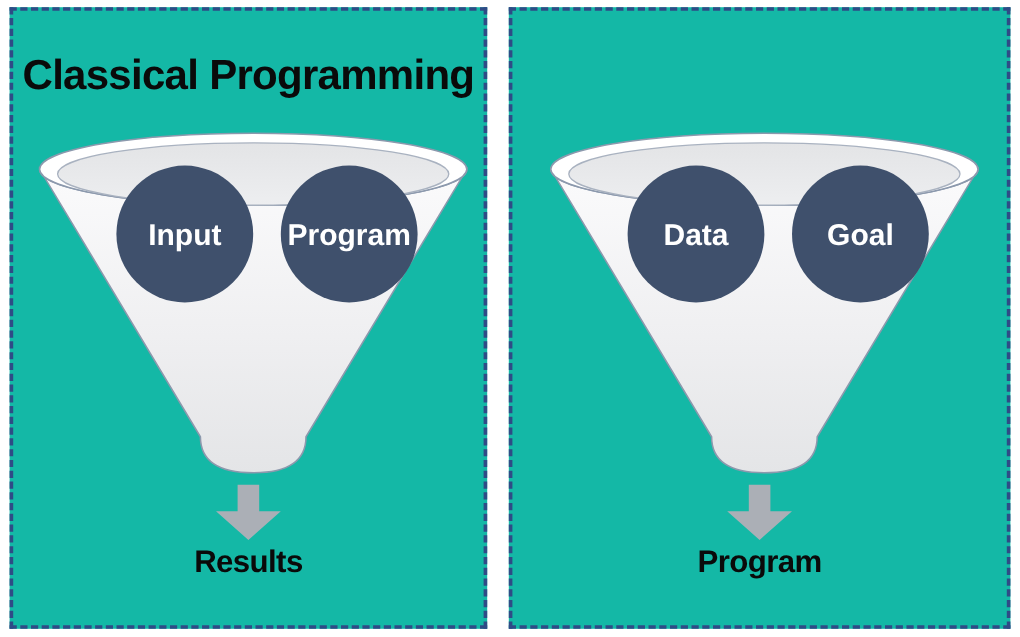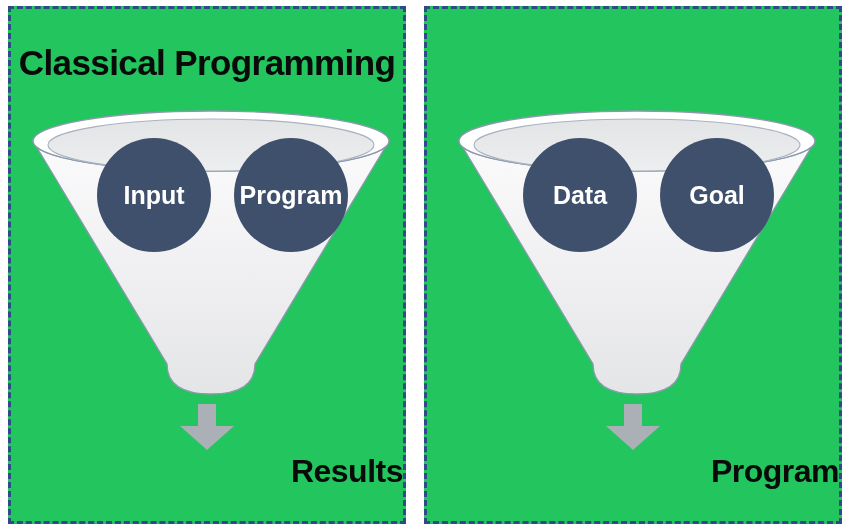"Classical Programming" .panel { background: #22c55e -> #14b8a6 }
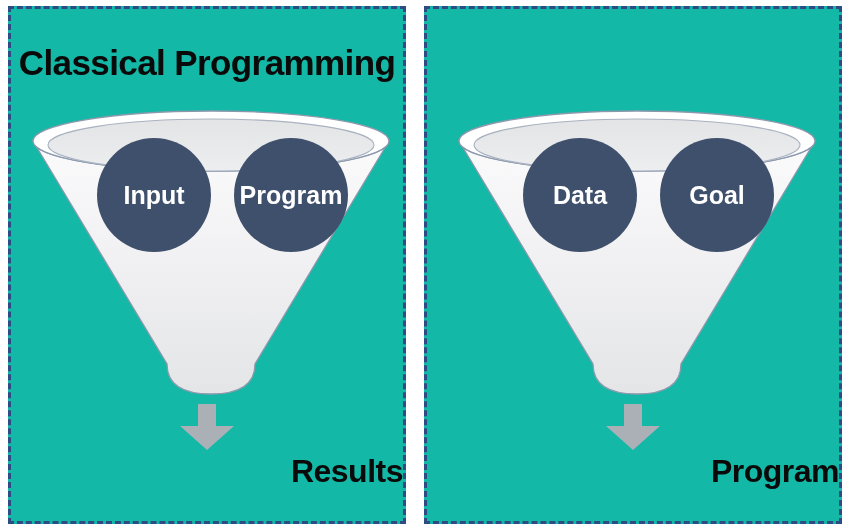"Results" .outcome-label { font-size: 32px -> 26px; text-align: right -> center }
